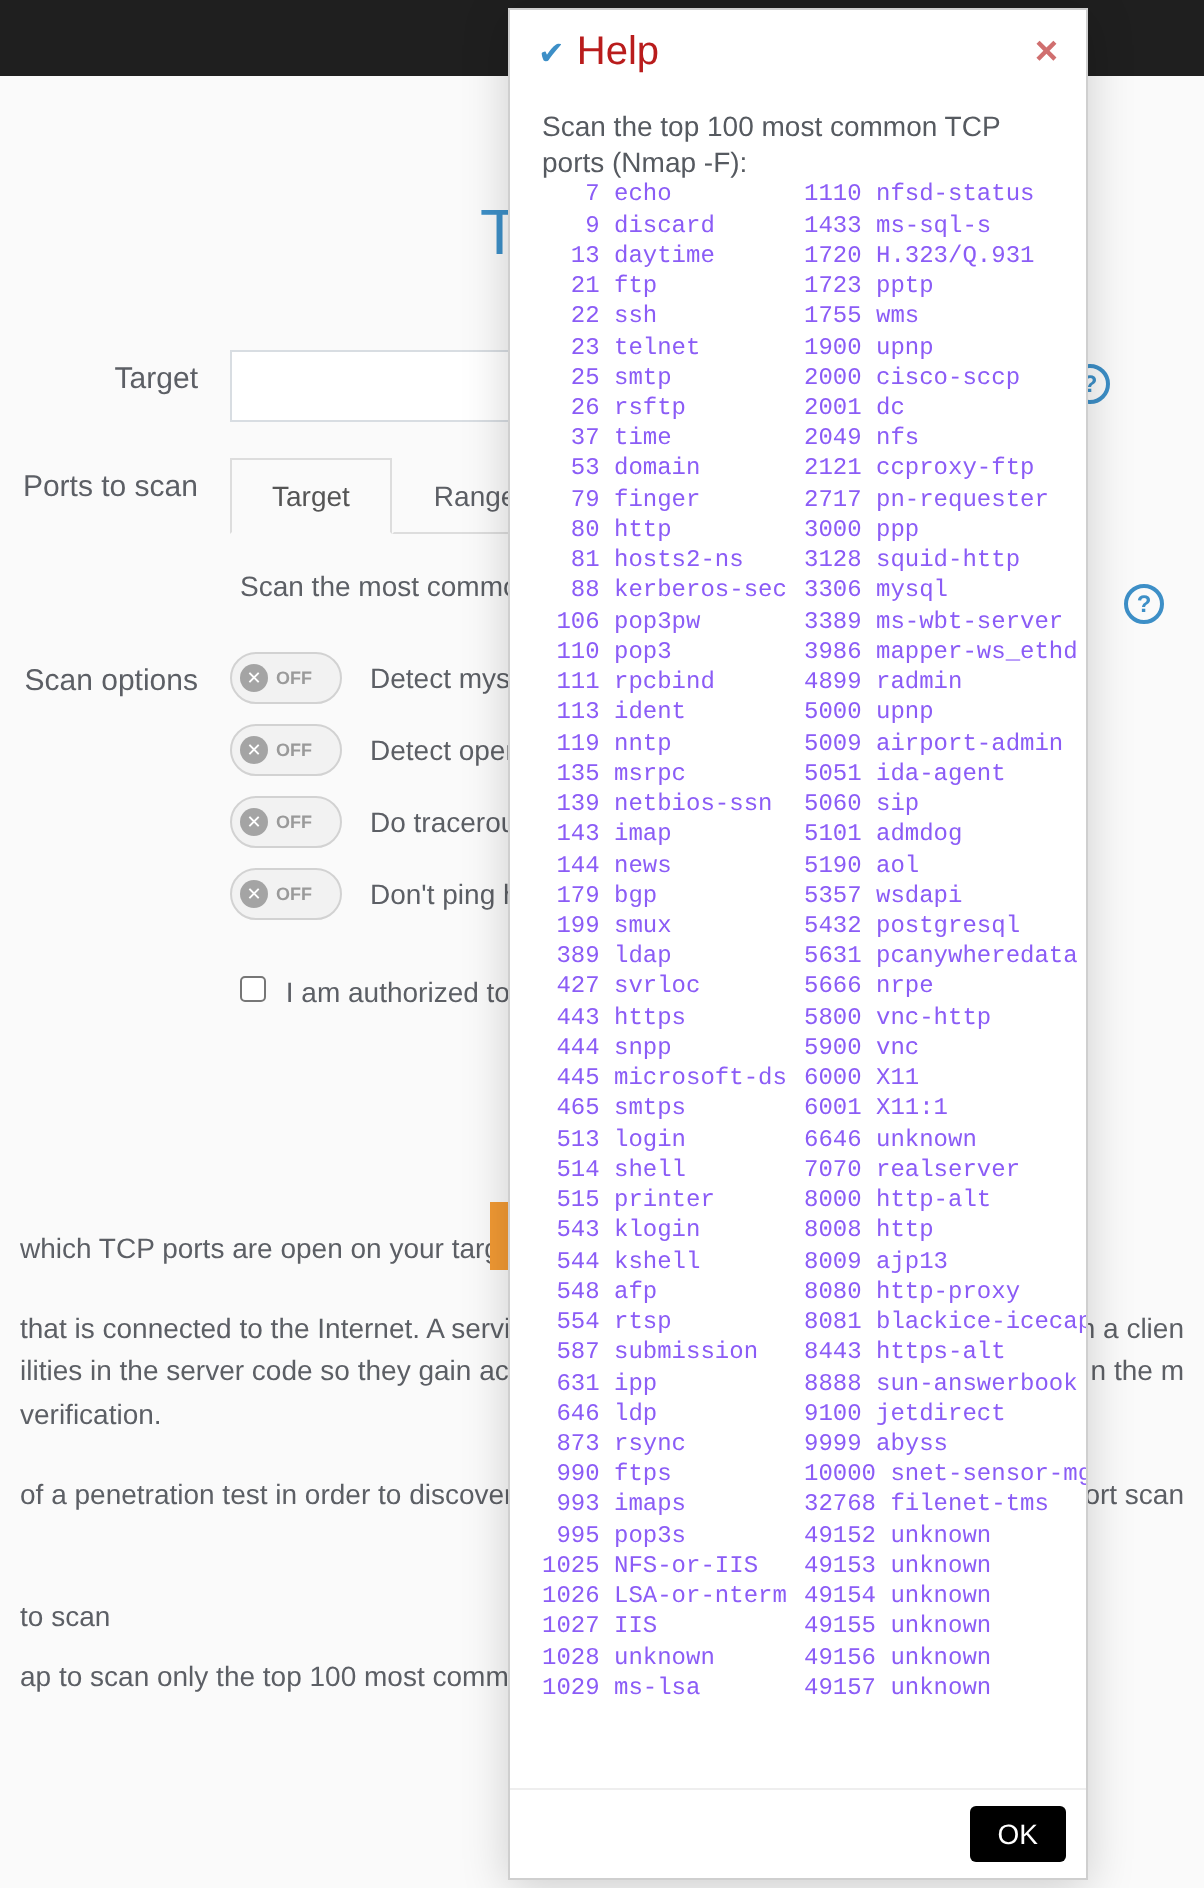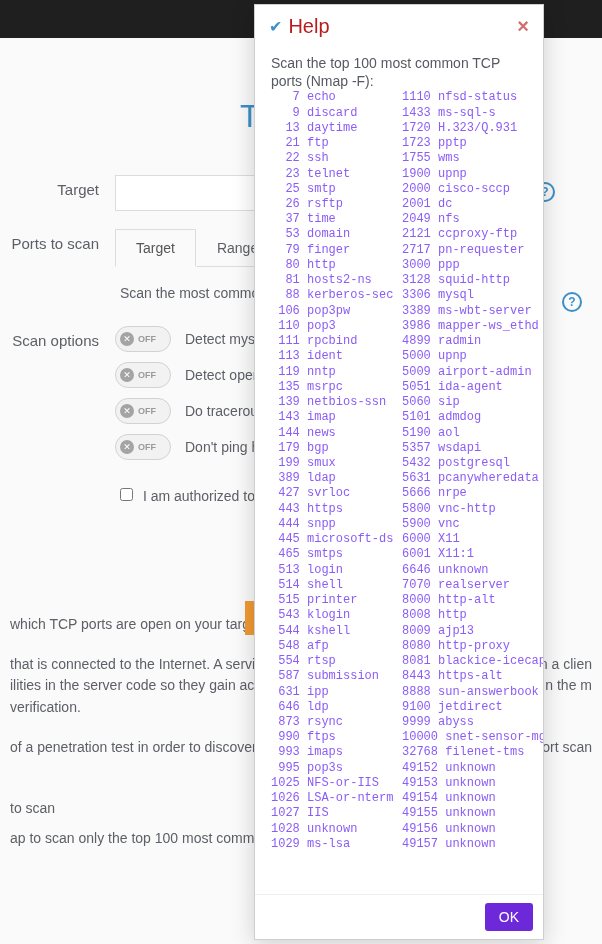"OK" .ok-btn { background: #6d28d9 -> #000000 }
